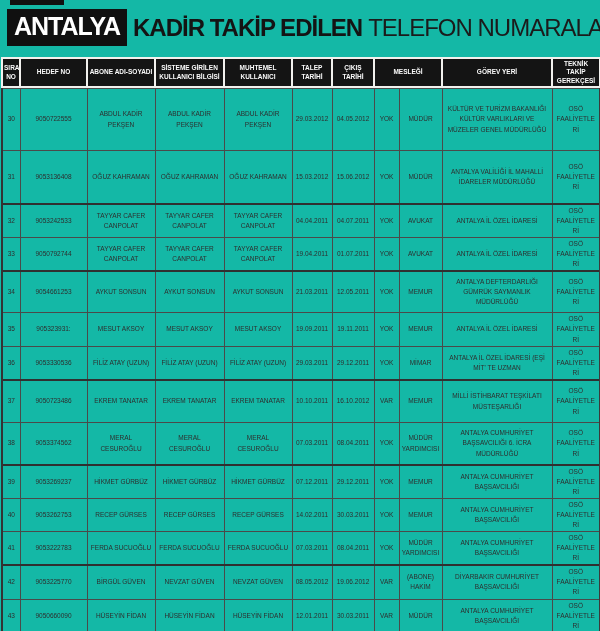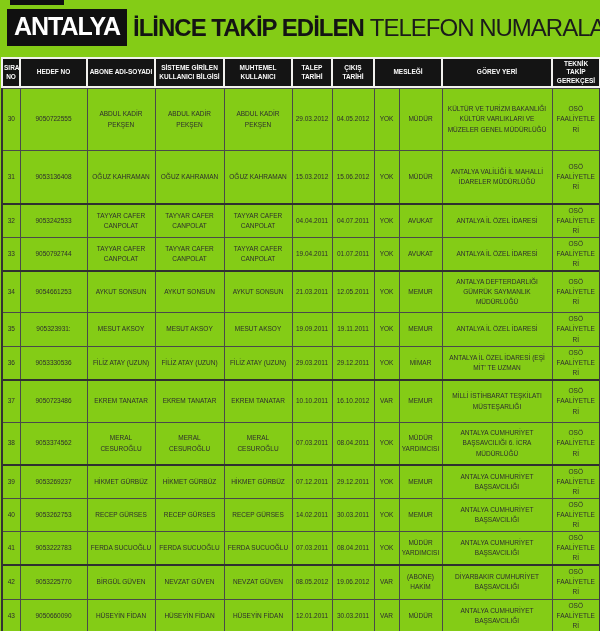"ANTALYA" .page { background: #84cc16 -> #14b8a6 }
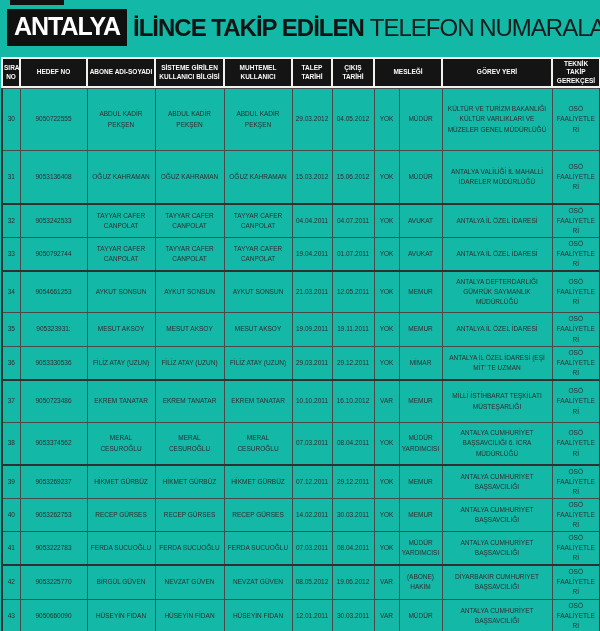"İLİNCE TAKİP EDİLEN" span.t-bold { text: İLİNCE -> KADİR }
